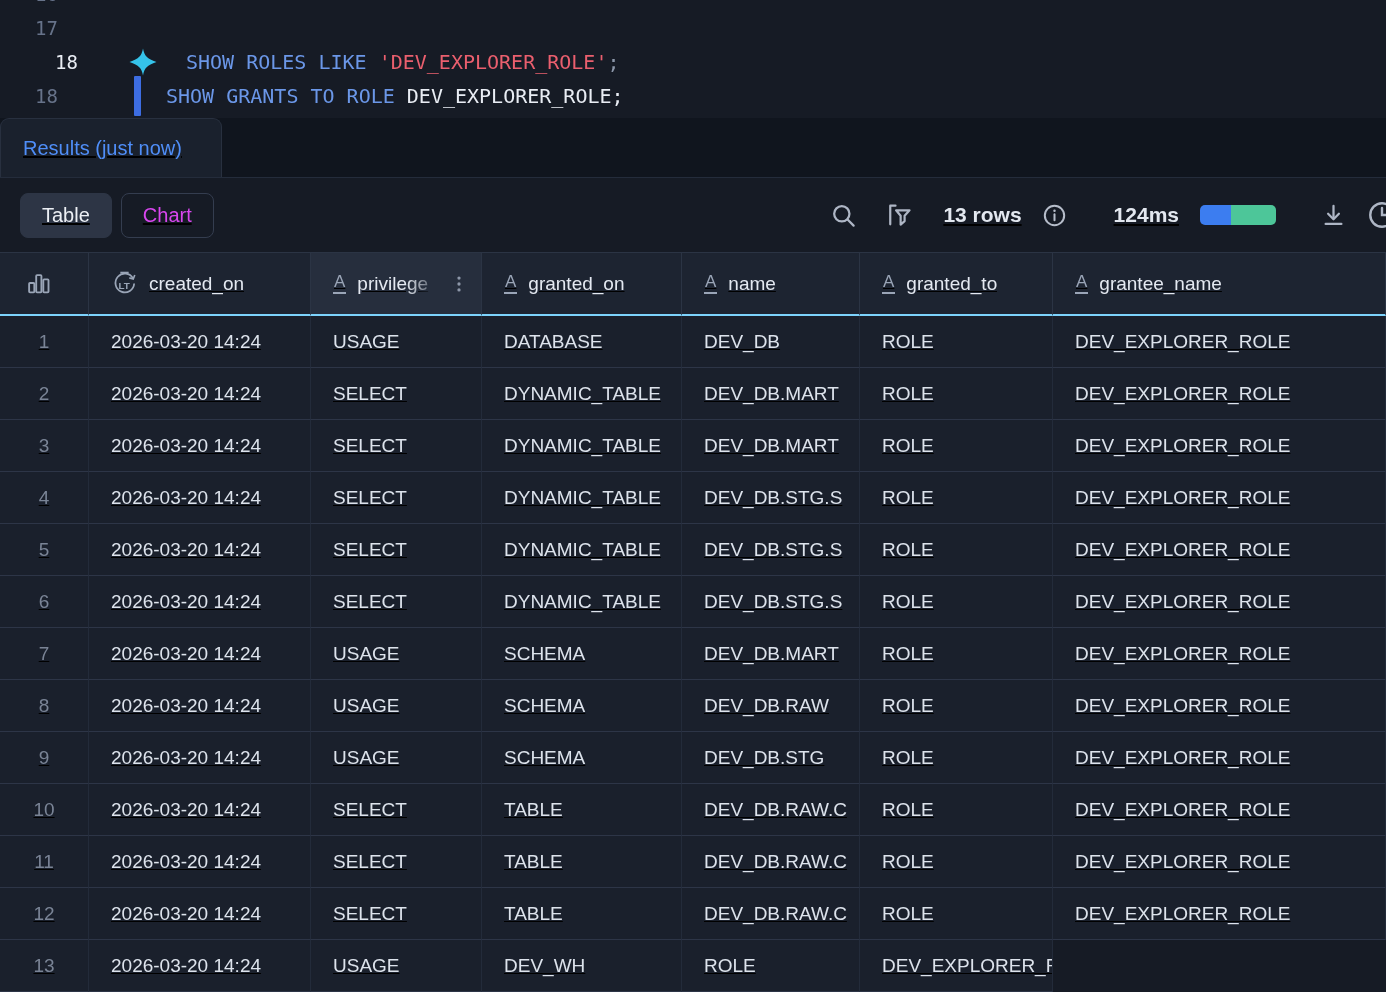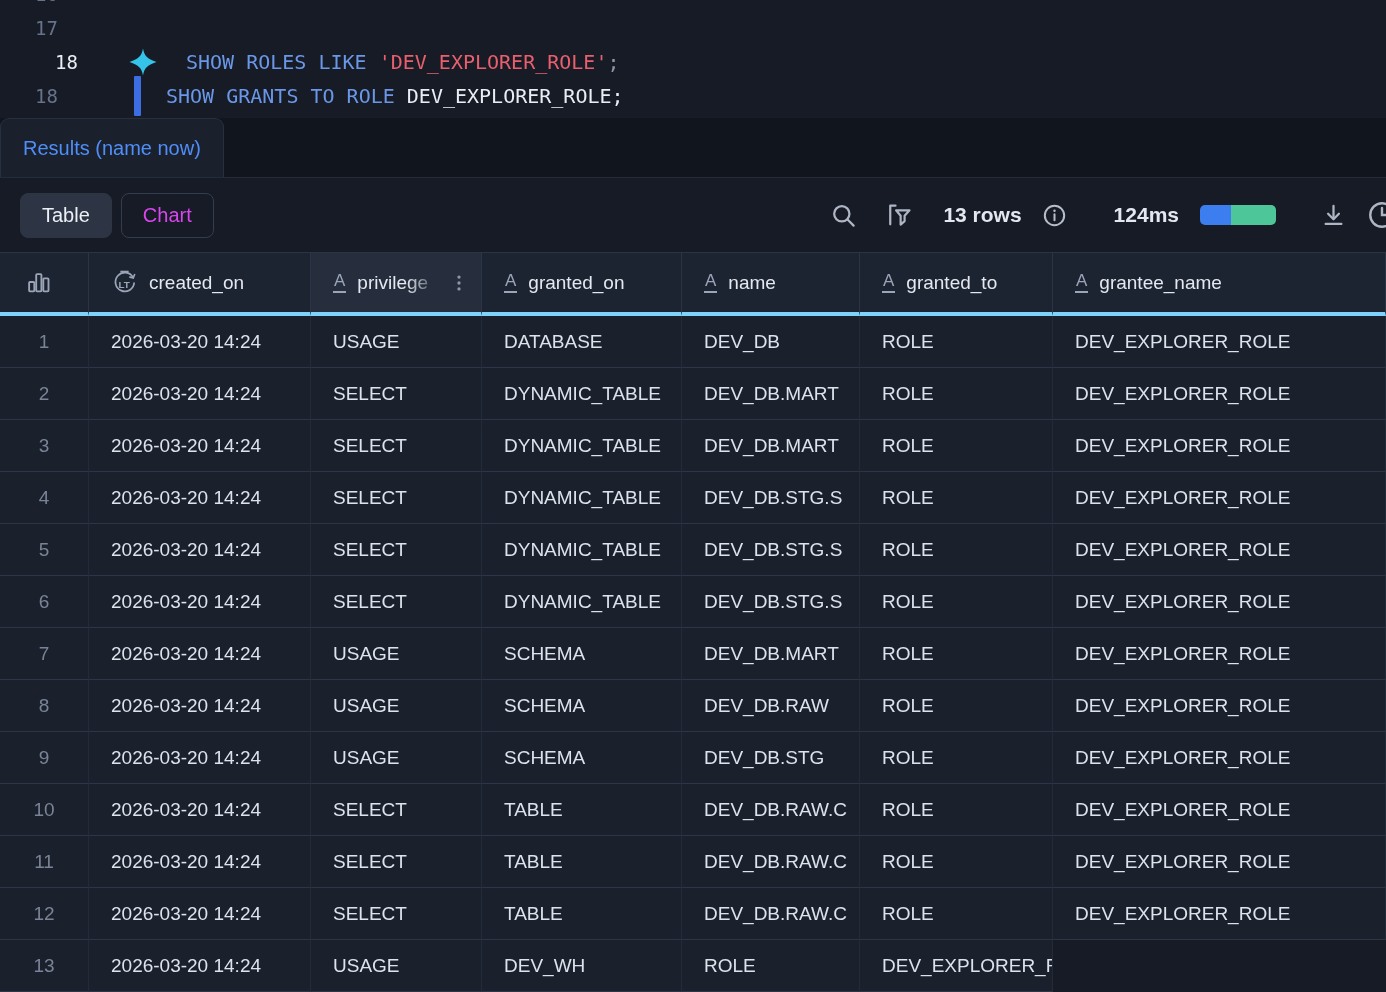"17" .app { text-decoration: none -> underline }
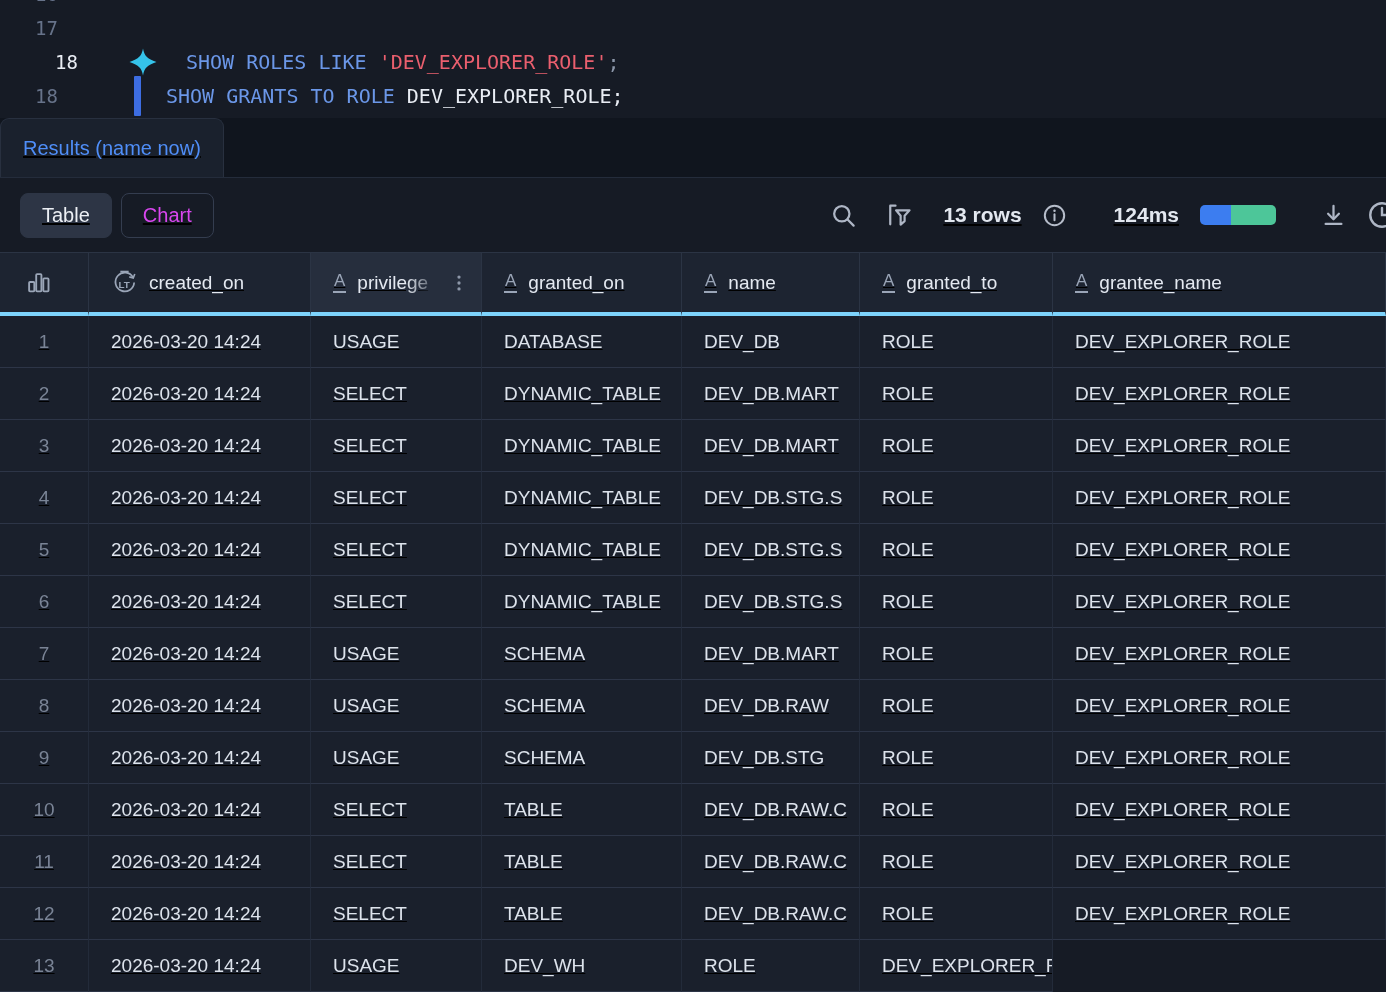"Results (name now)" div.results-tab { text: name -> just }
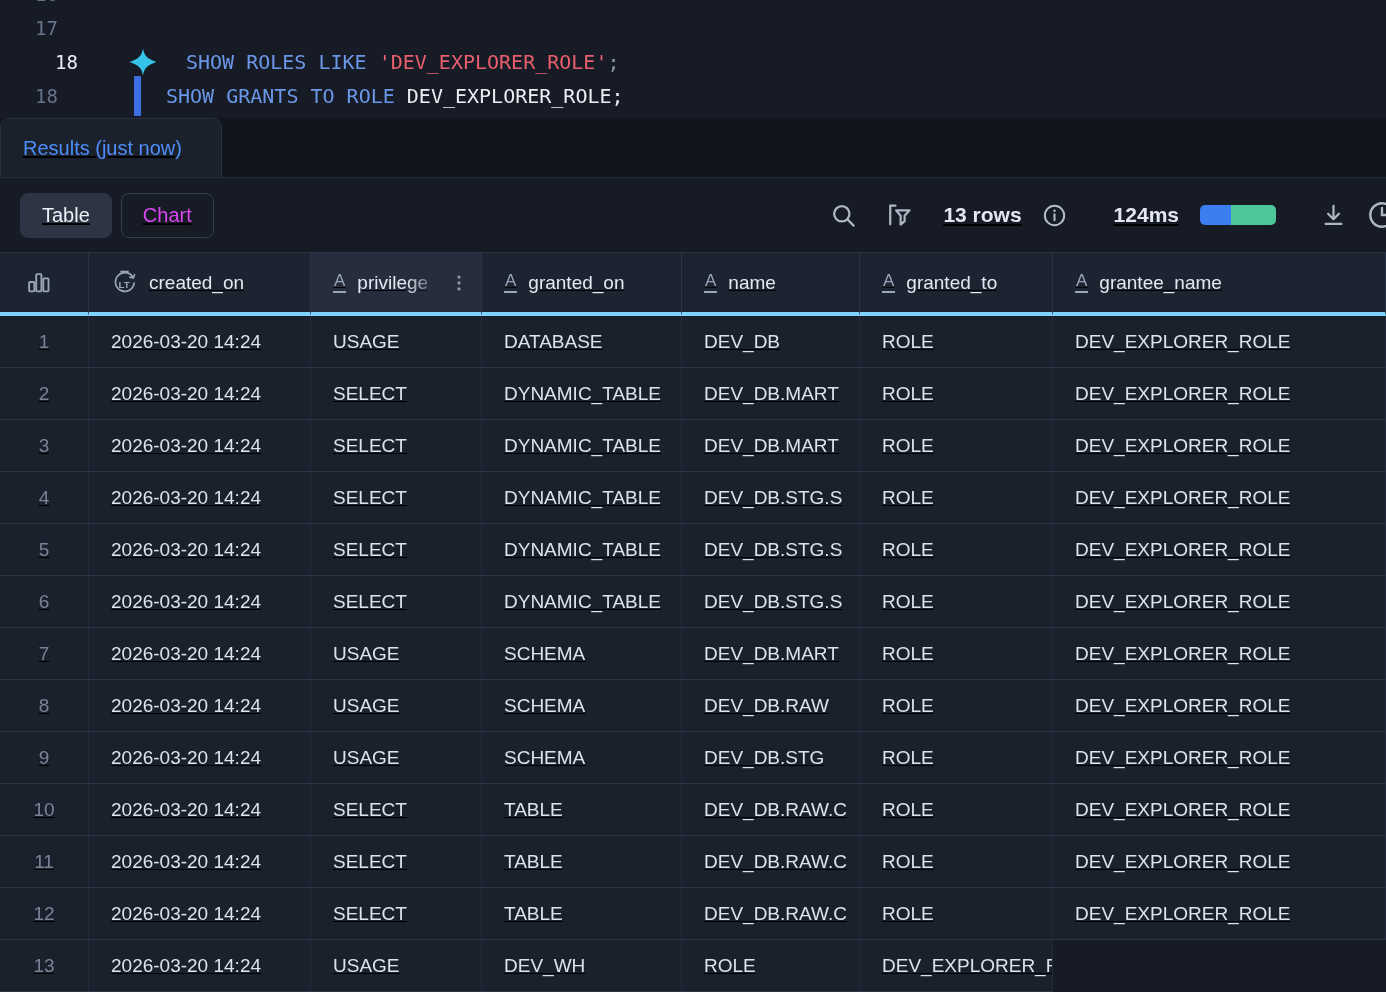"LT" .hcell { border-bottom: 4px solid #7dd3fc -> 2px solid #7dd3fc }
